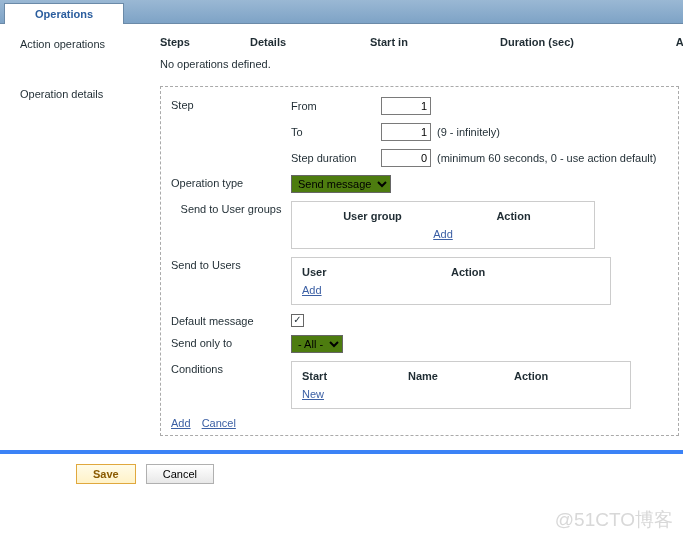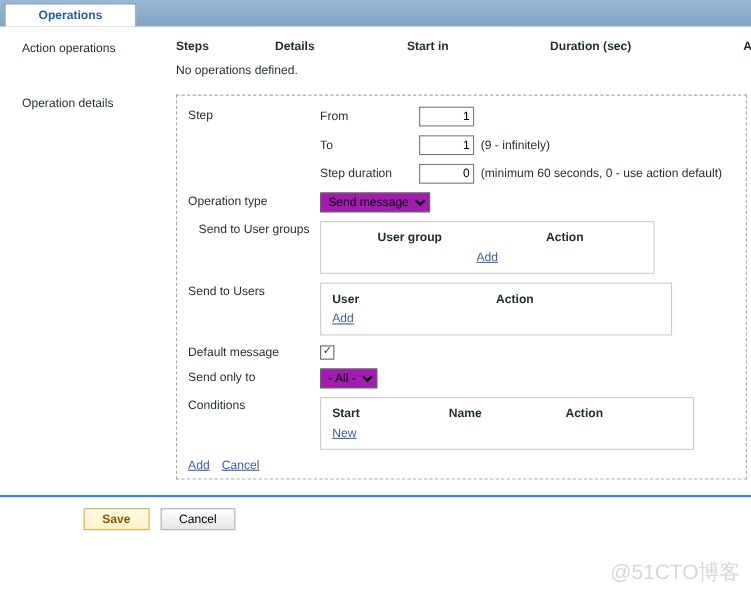"Send message" select { background: #a21caf -> #4d7c0f; text-align: center -> none }
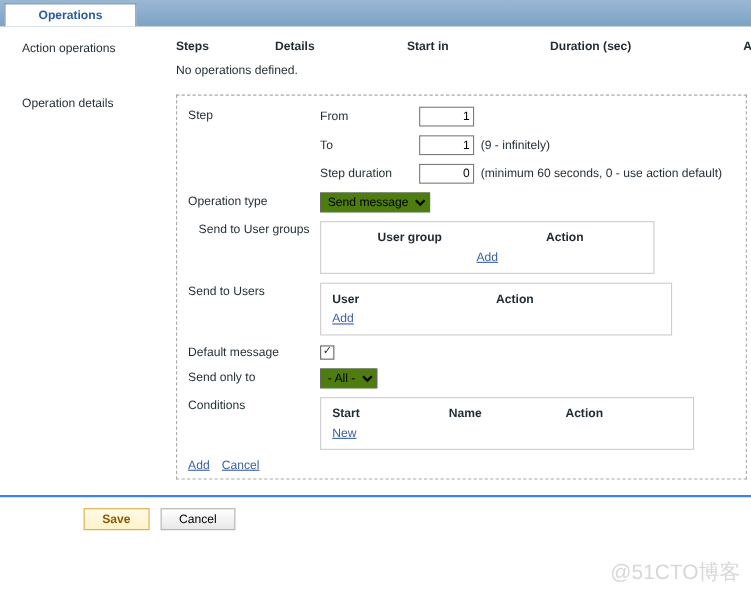"Save" .footer { border-top: 2px solid #3b82f6 -> 4px solid #3b82f6 }
